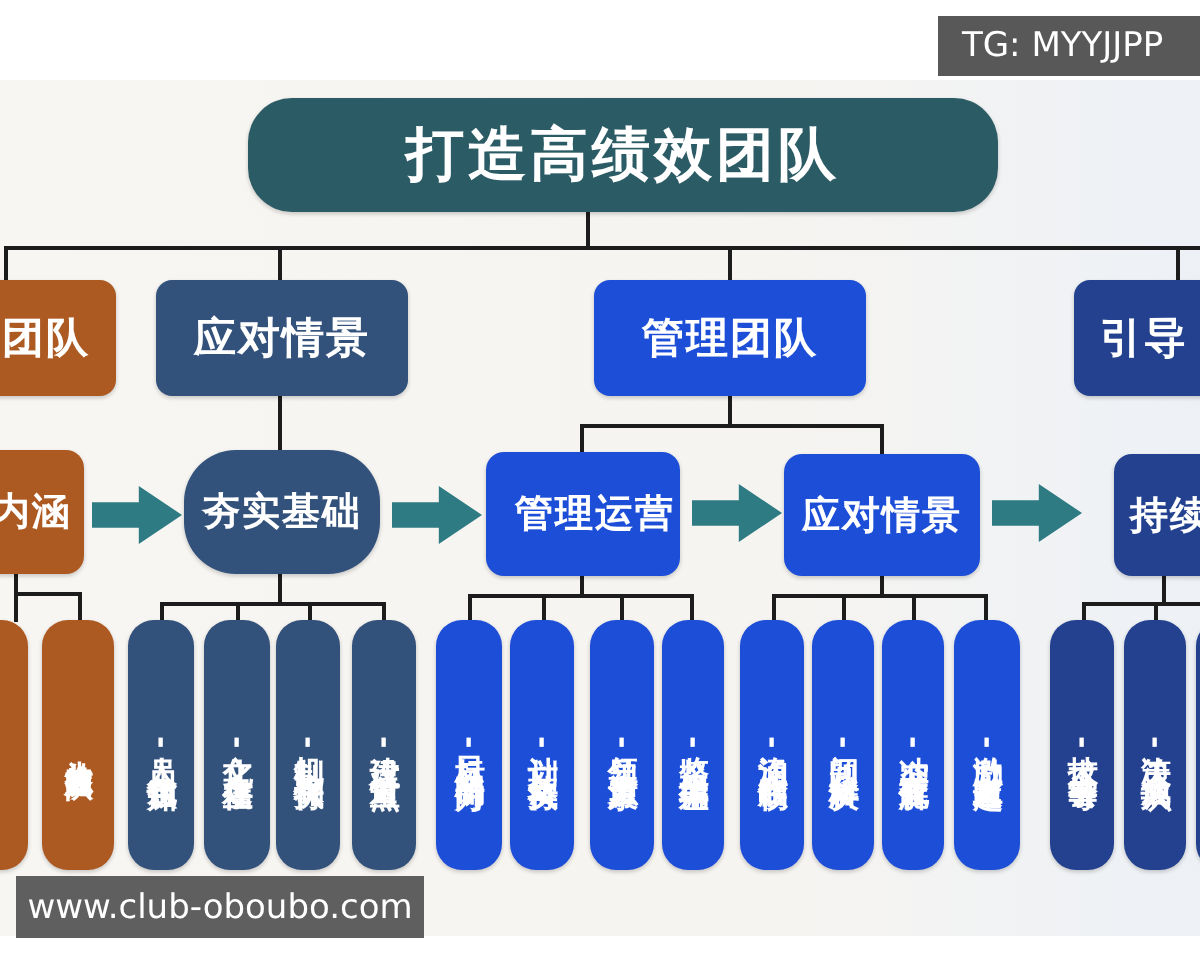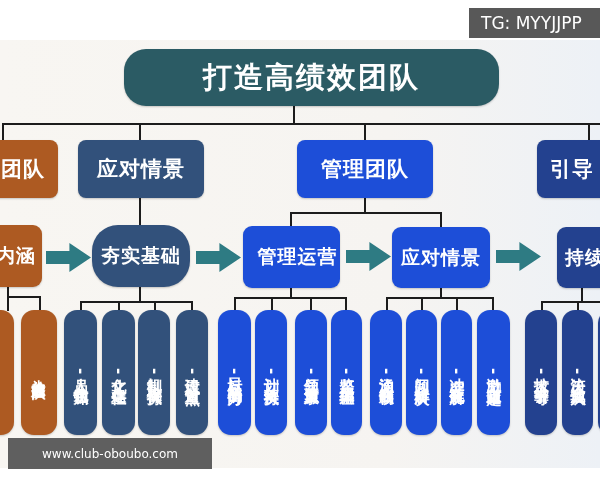"www.club-oboubo.com" .wm { font-size: 12px -> 17px }
